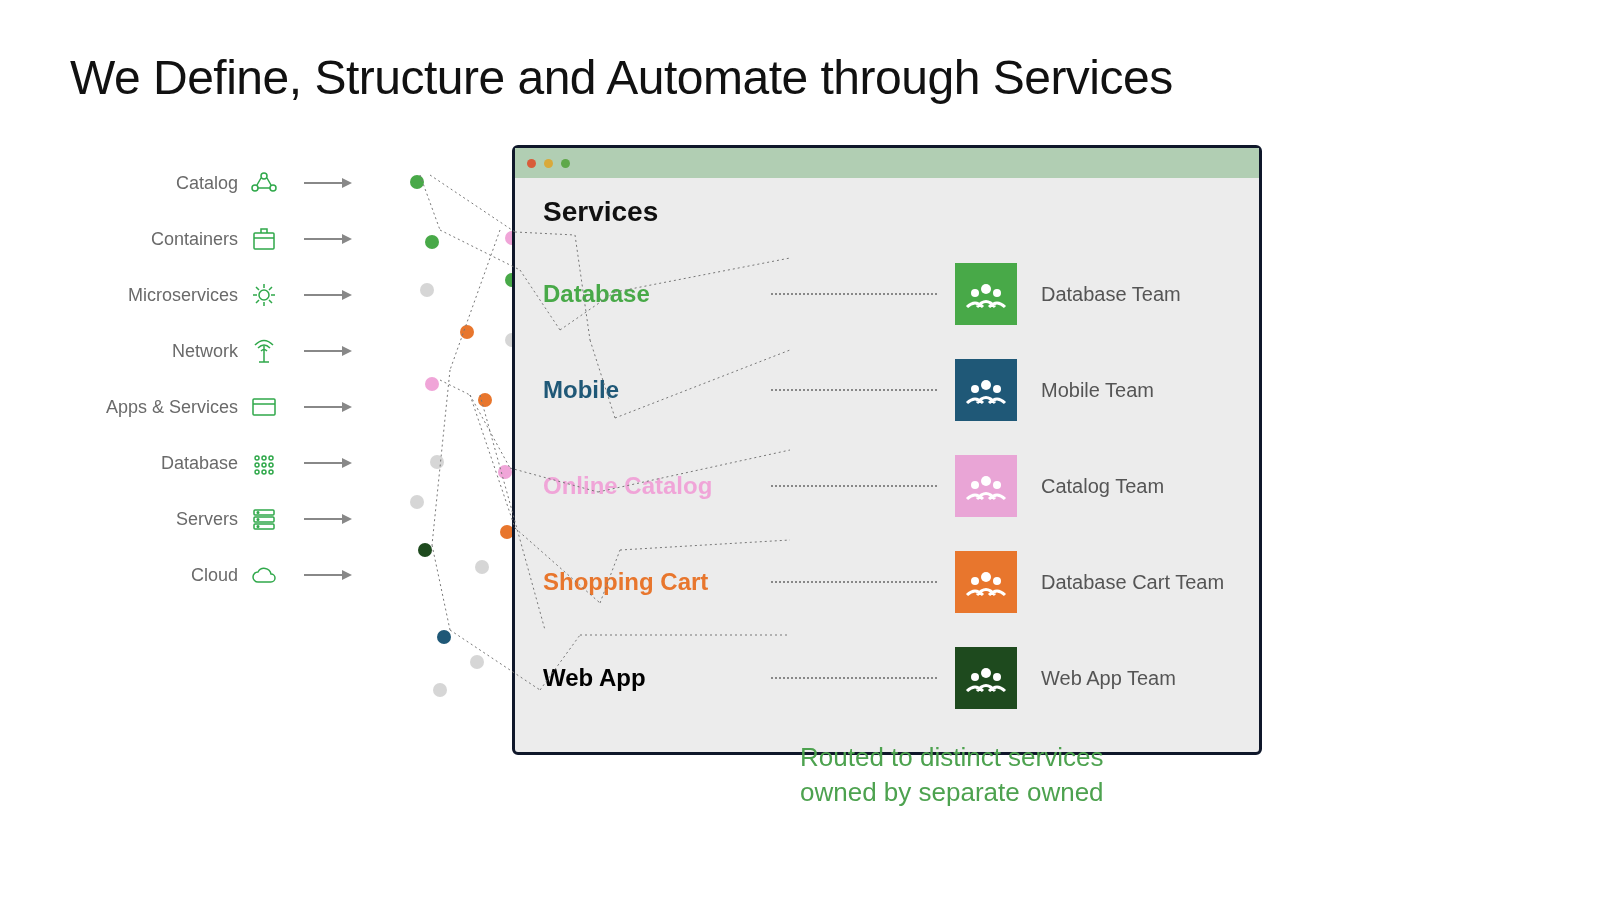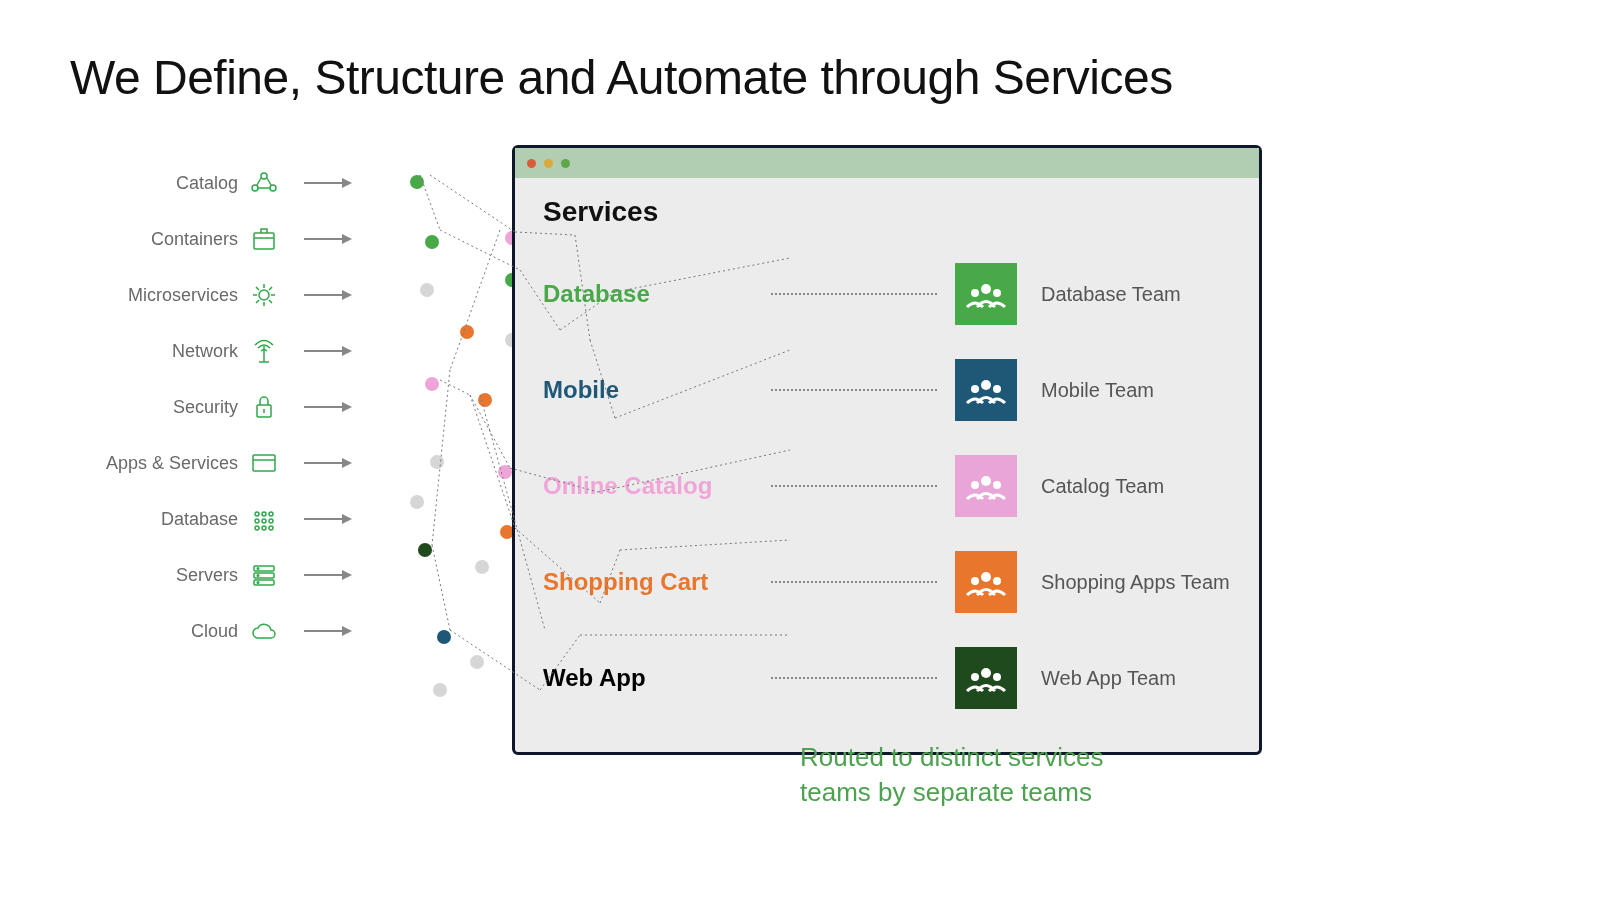"Security" div.cat-row { html: <div> <span>Security</span> <span> <svg> <use></use> </svg> </span> <span> <svg> <use></use> </svg> </span> </div> -> none }
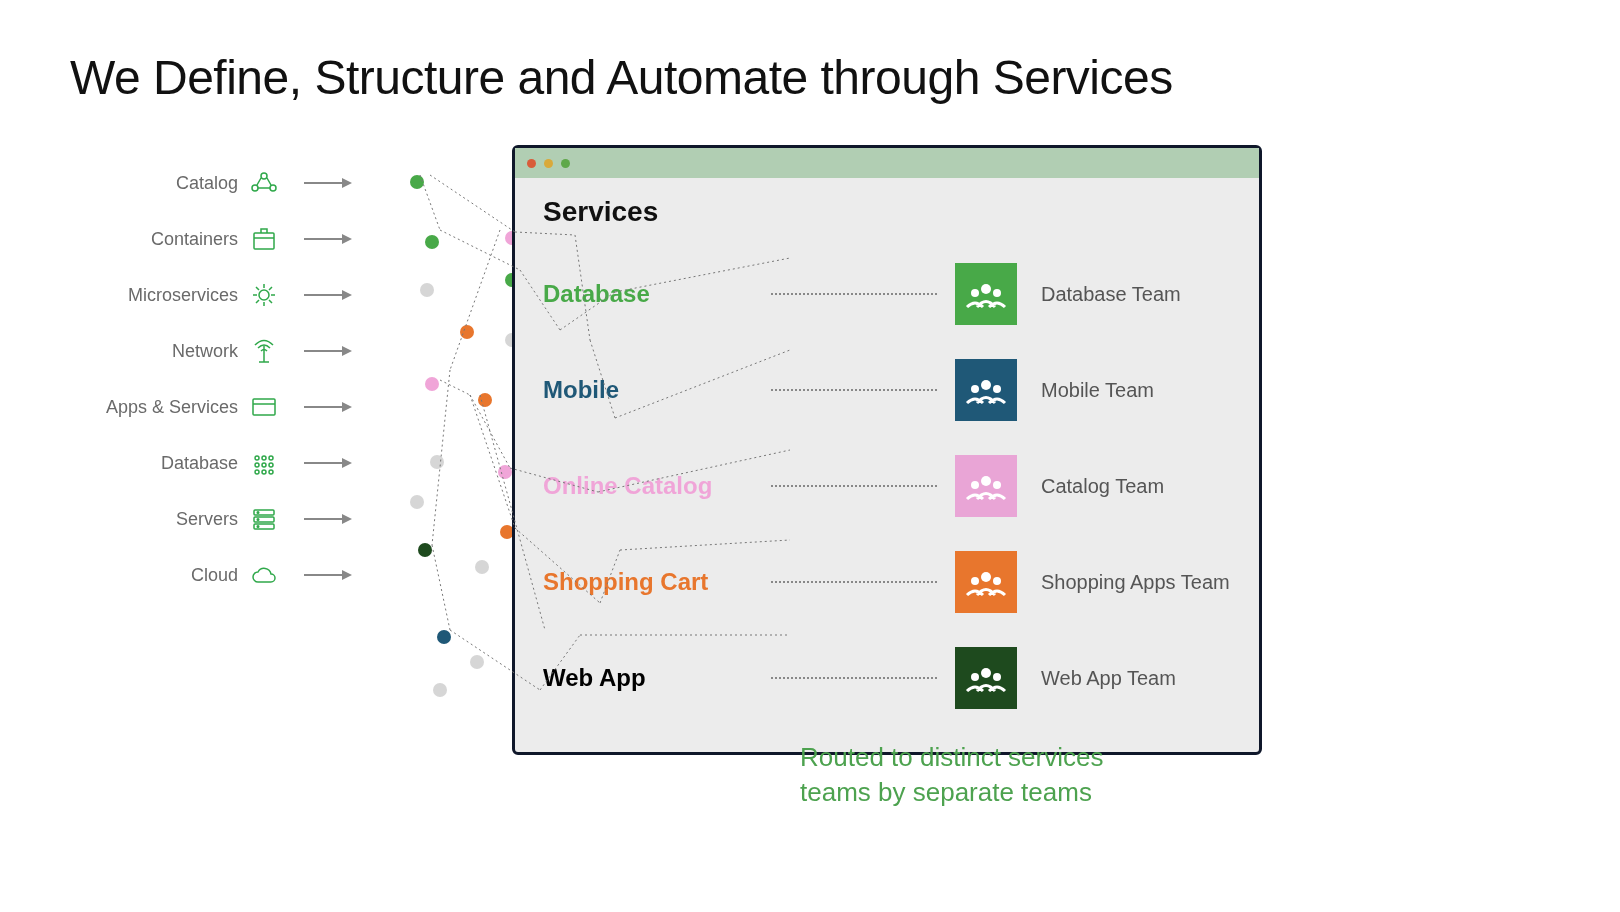"Shopping Apps Team" div.svc-team-label { text: Shopping Apps -> Database Cart }
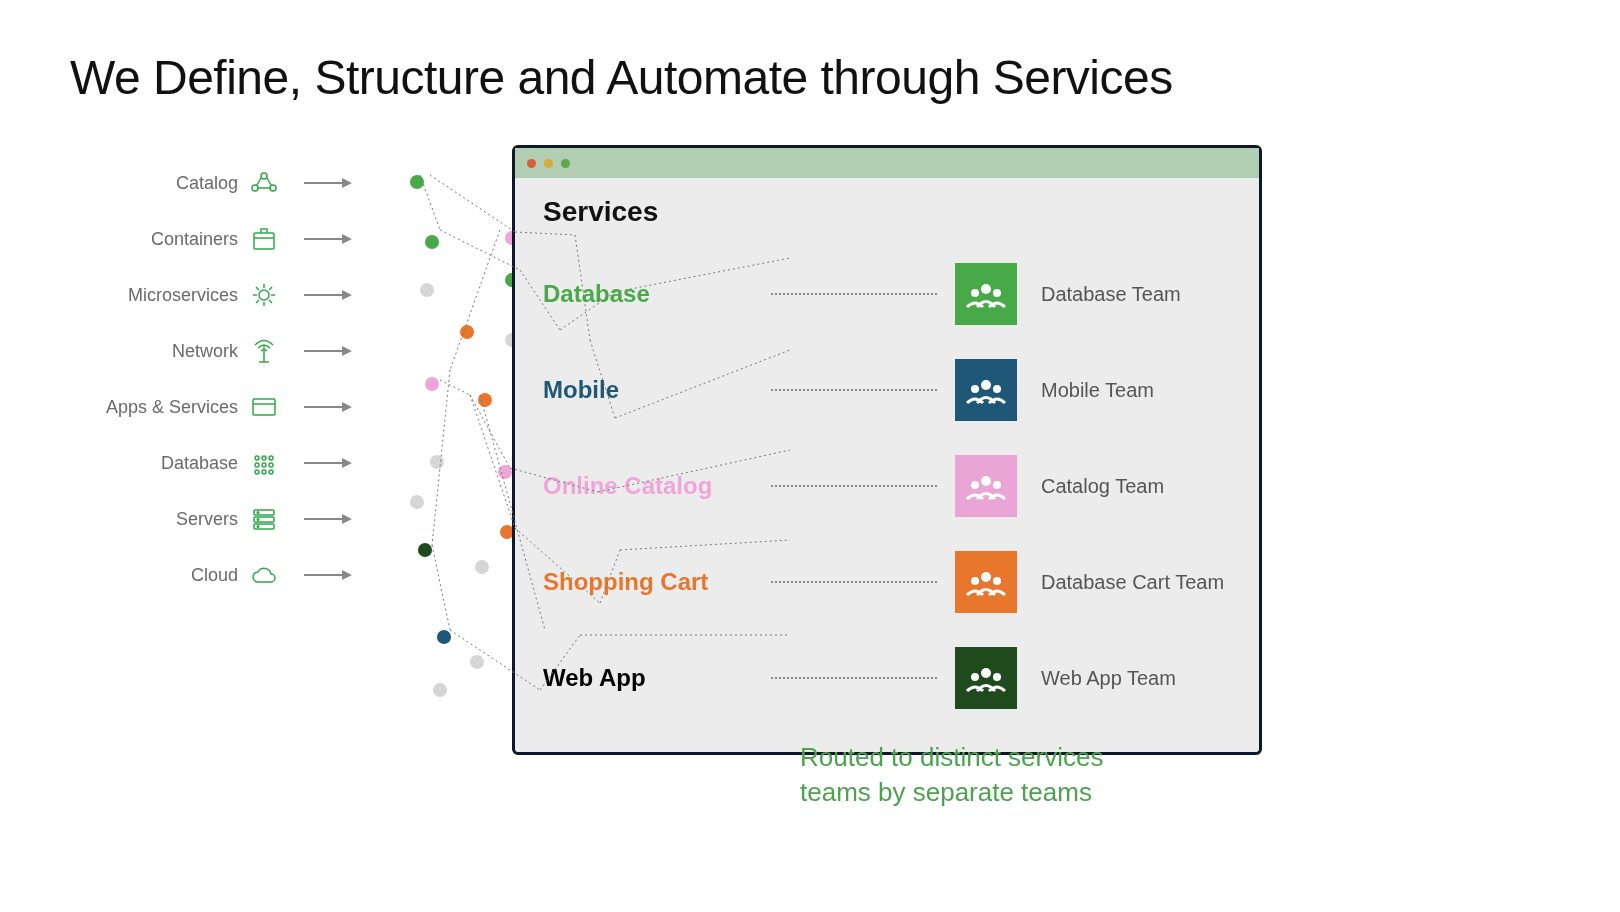"teams by separate teams" div { text: teams by separate teams -> owned by separate owned }
